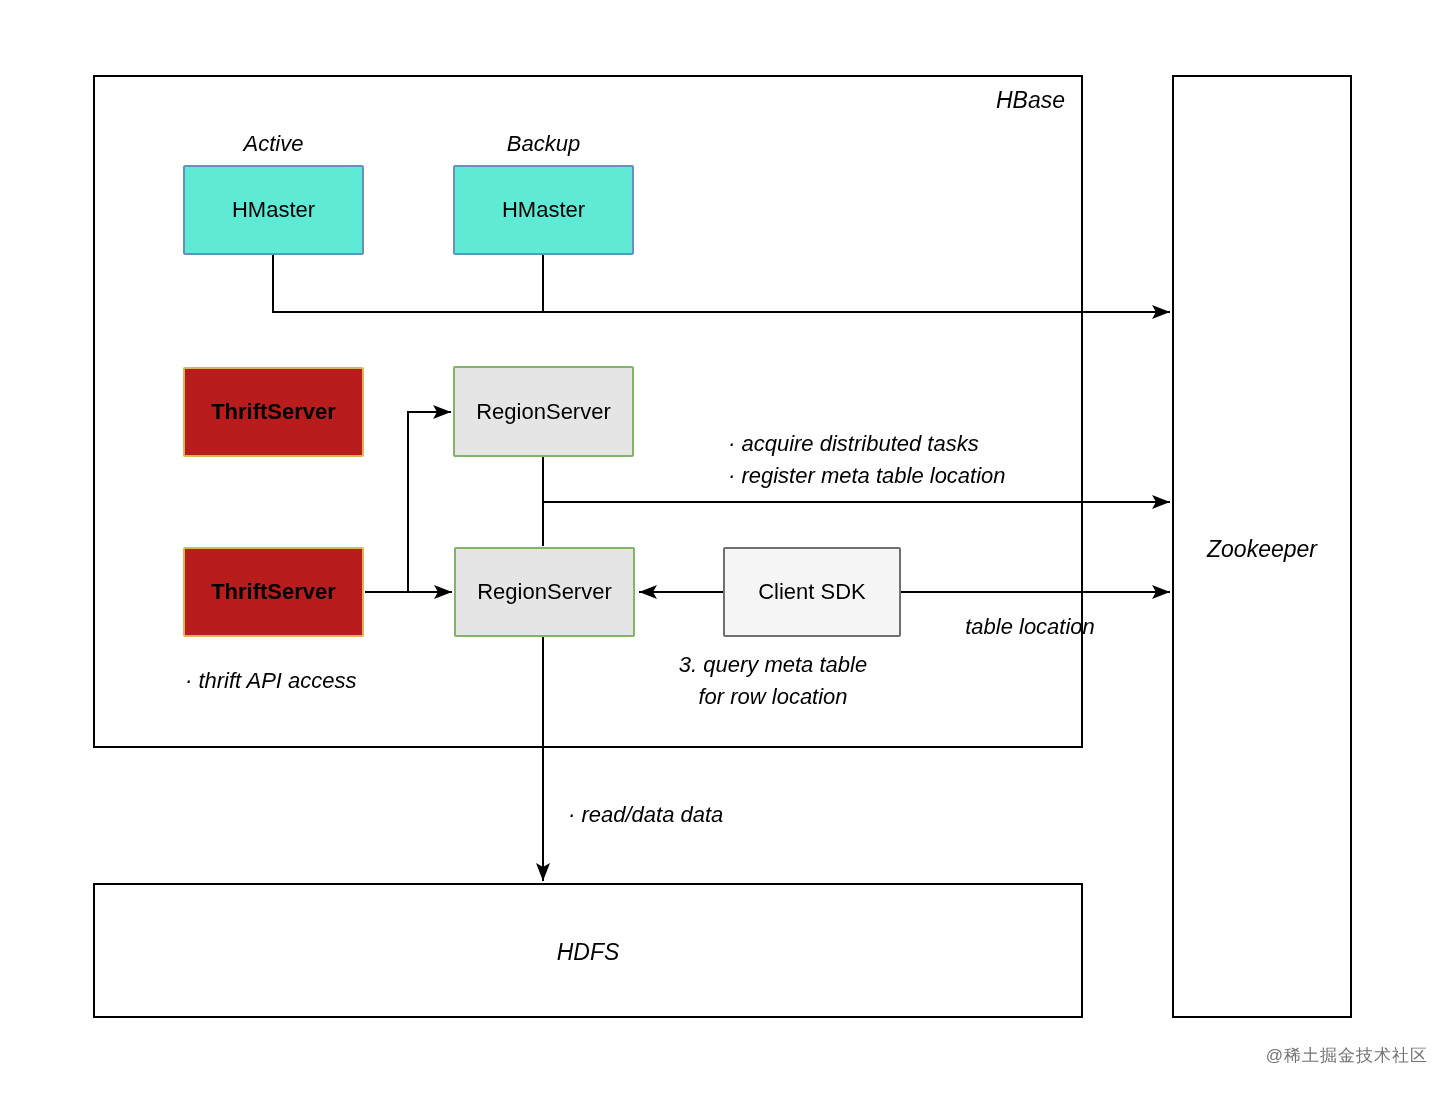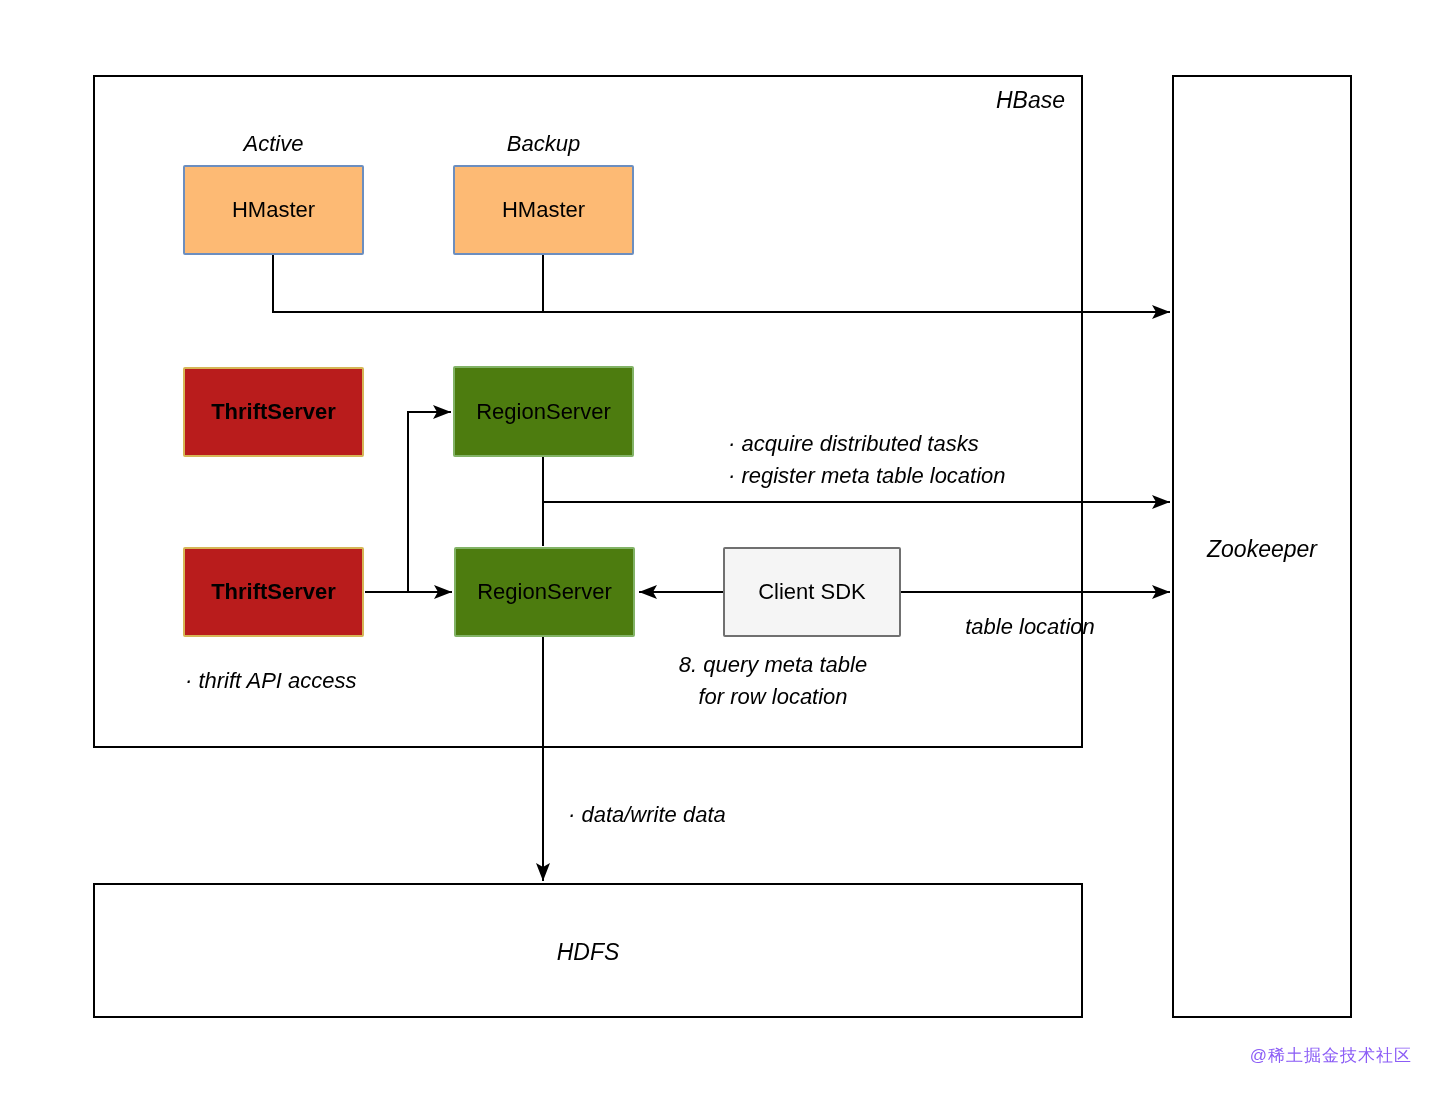"HMaster" .node.hmaster { background: #fdba74 -> #5eead4 }
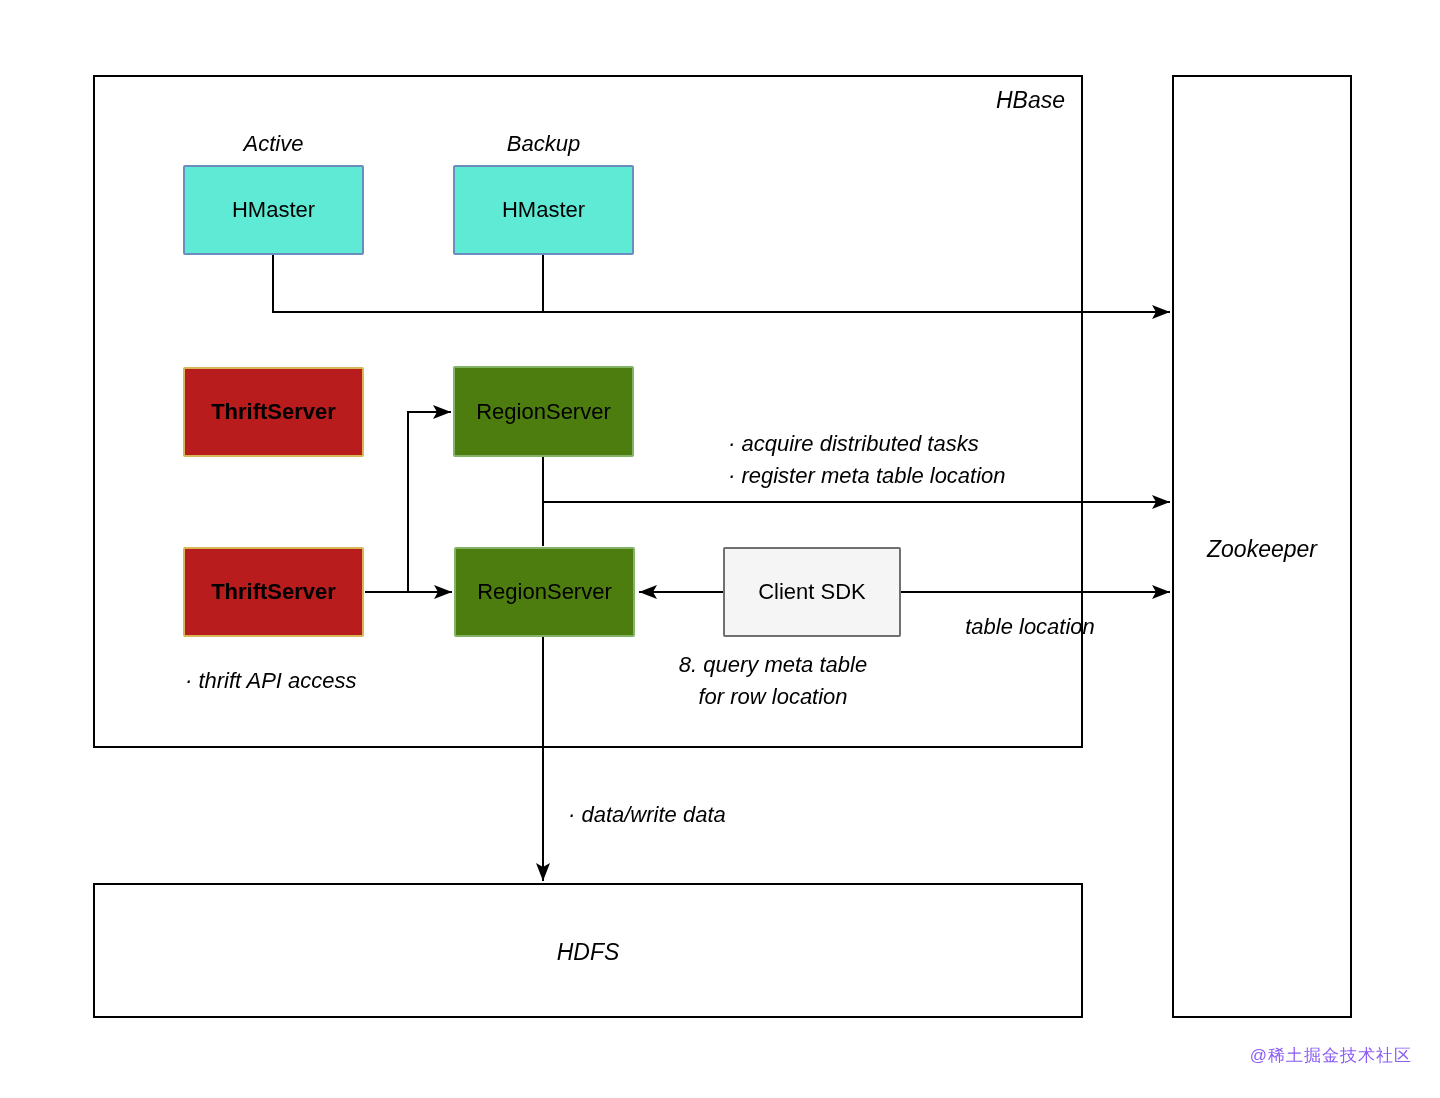"RegionServer" .node.region { background: #4d7c0f -> #e5e5e5 }
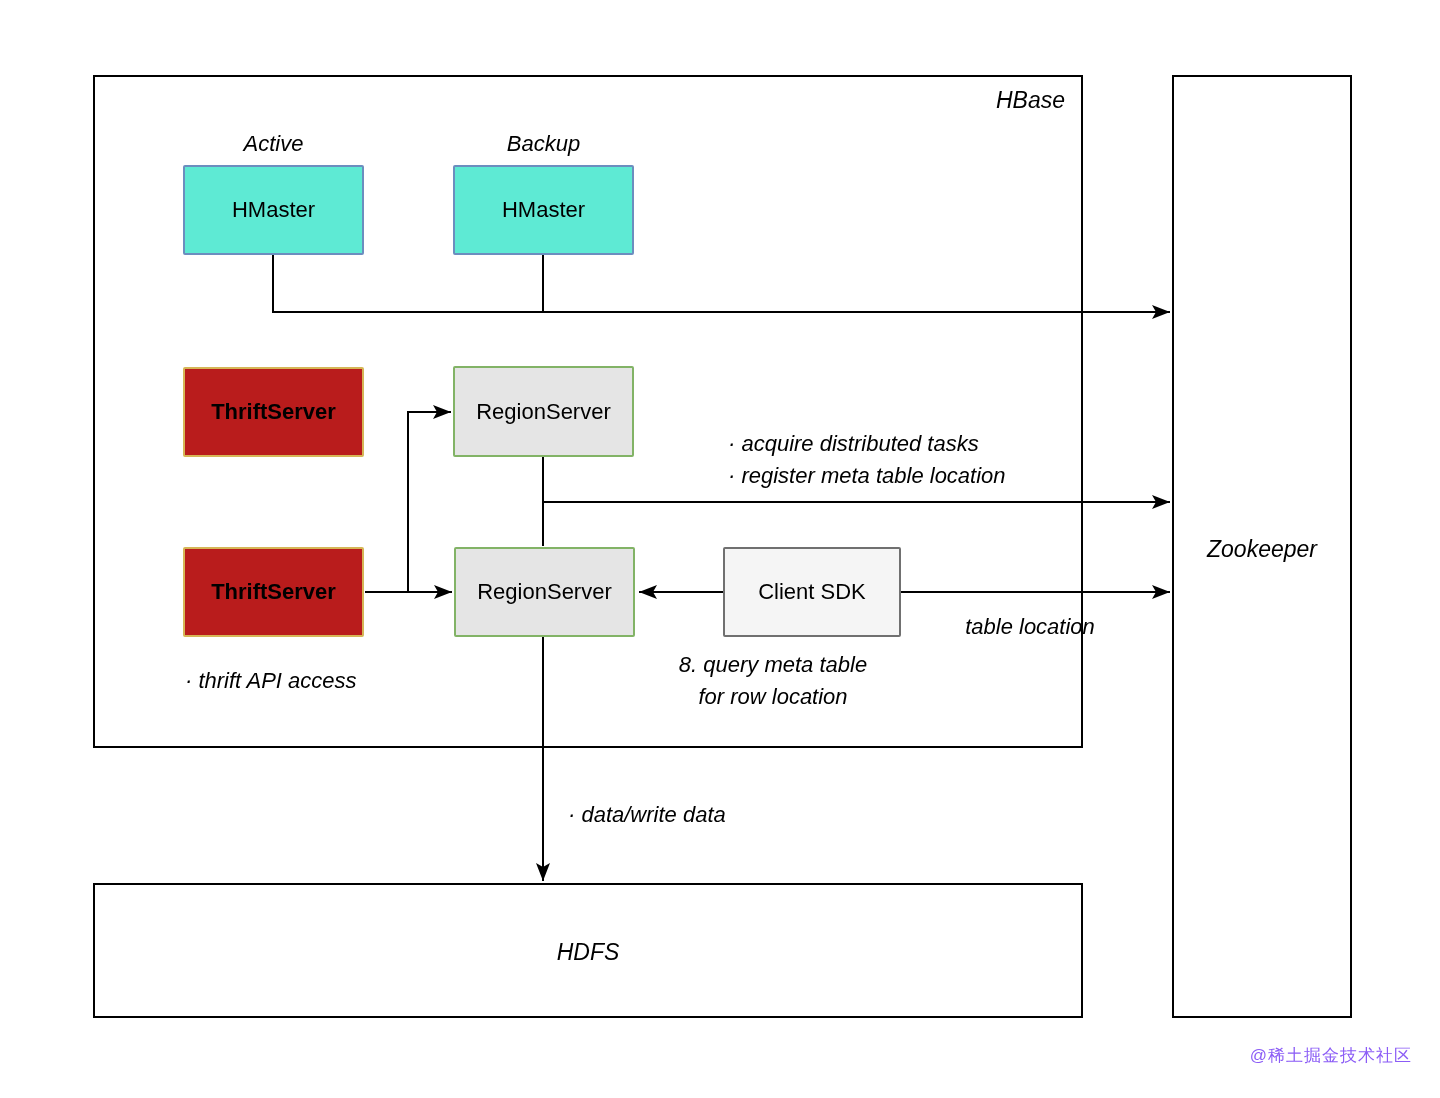"8. query meta table" div { text: 8 -> 3 }
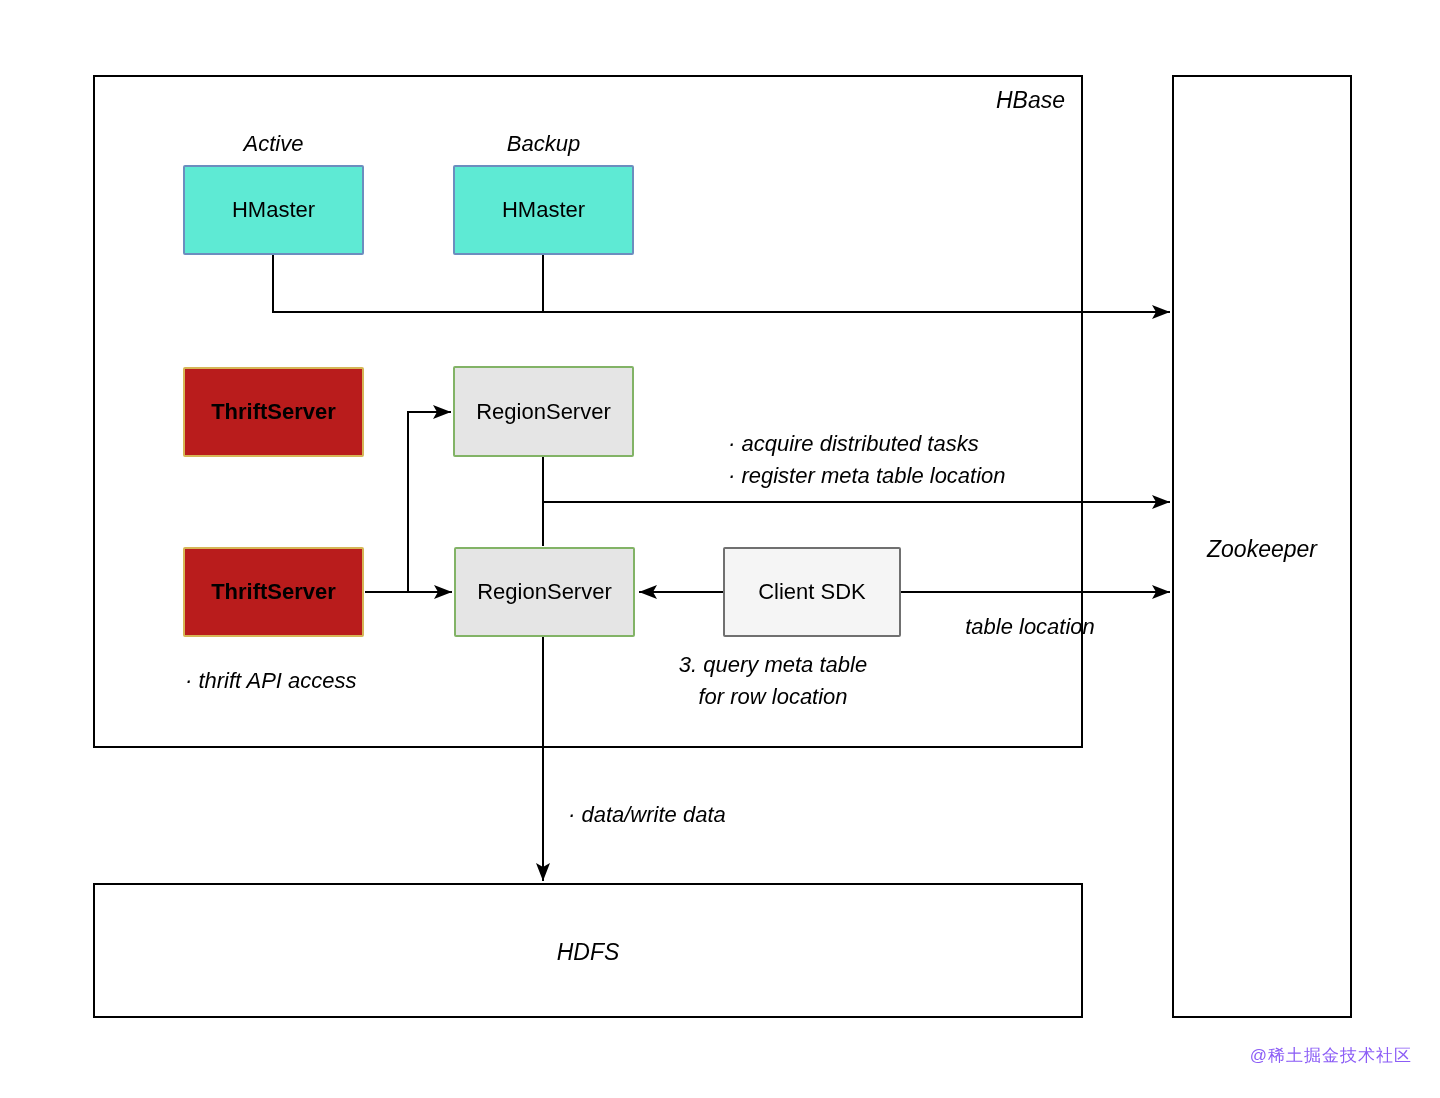"· data/write data" div.label { text: data/write -> read/data }
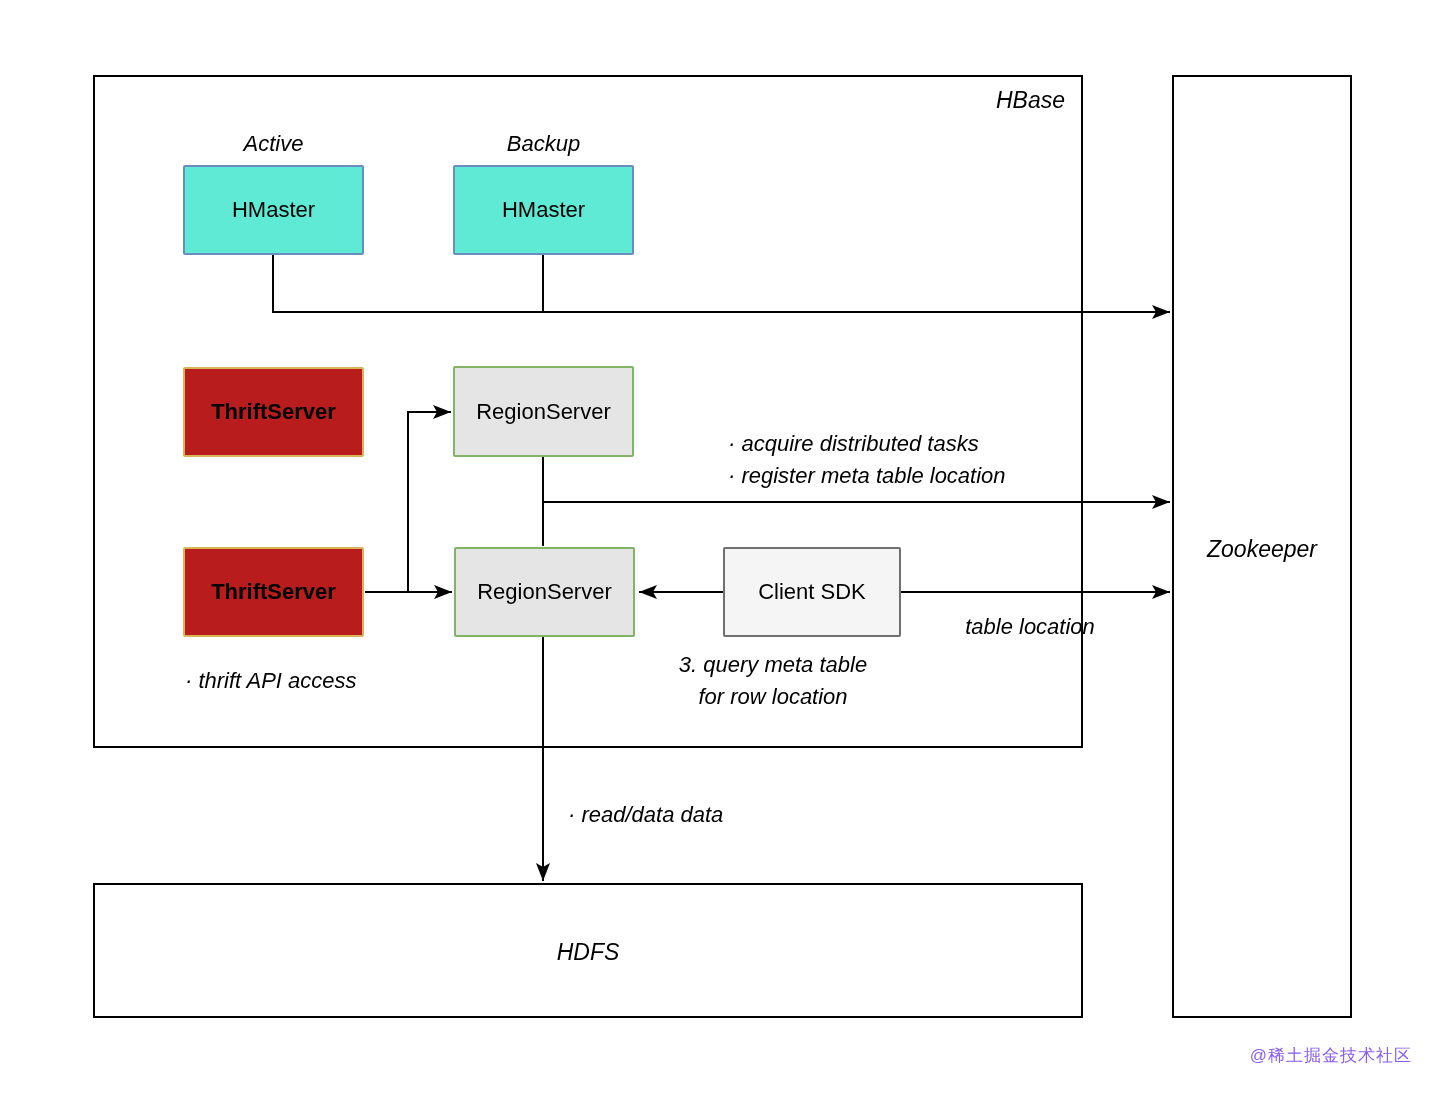"@稀土掘金技术社区" .watermark { color: #8b5cf6 -> #737373; right: 28px -> 12px }
